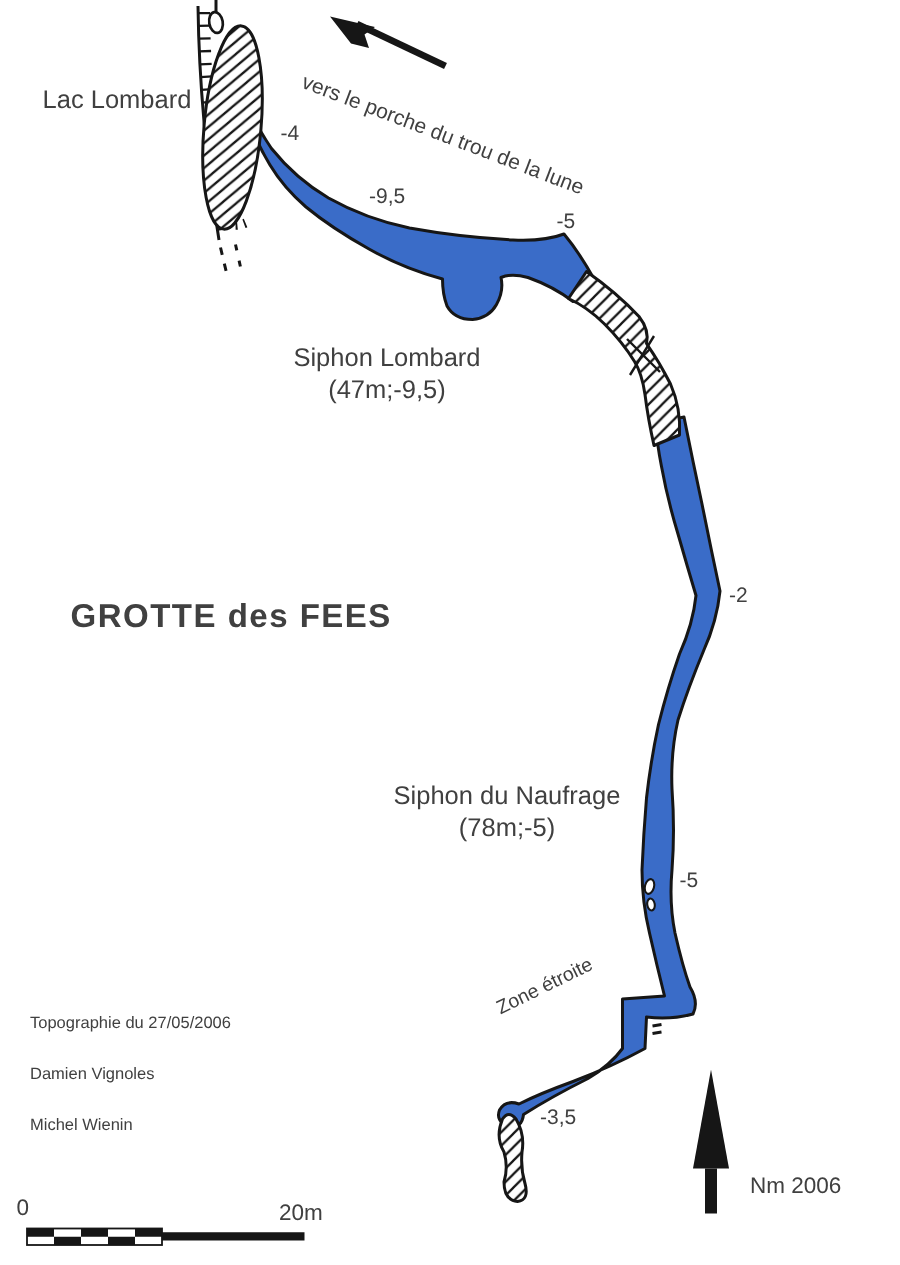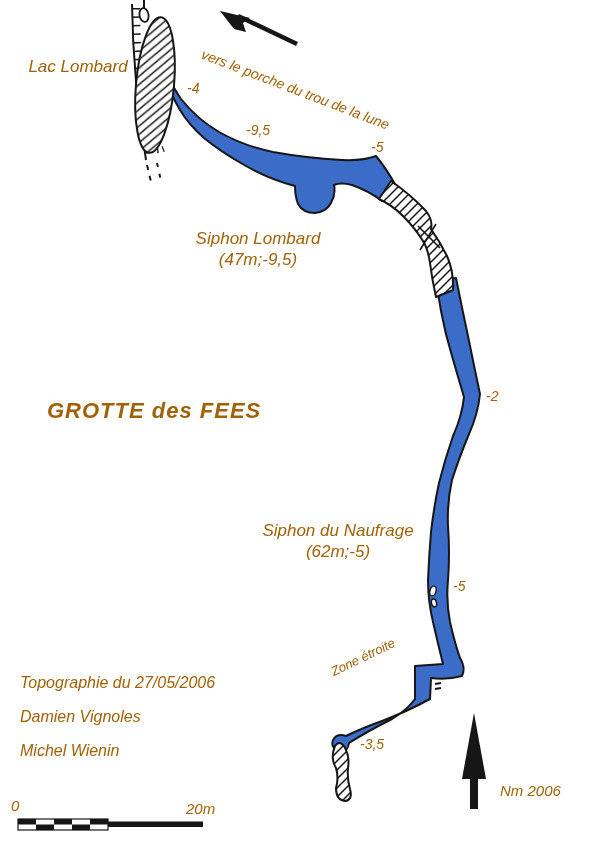"Lac Lombard" .stage { color: #a16207 -> #404040; font-style: italic -> none }
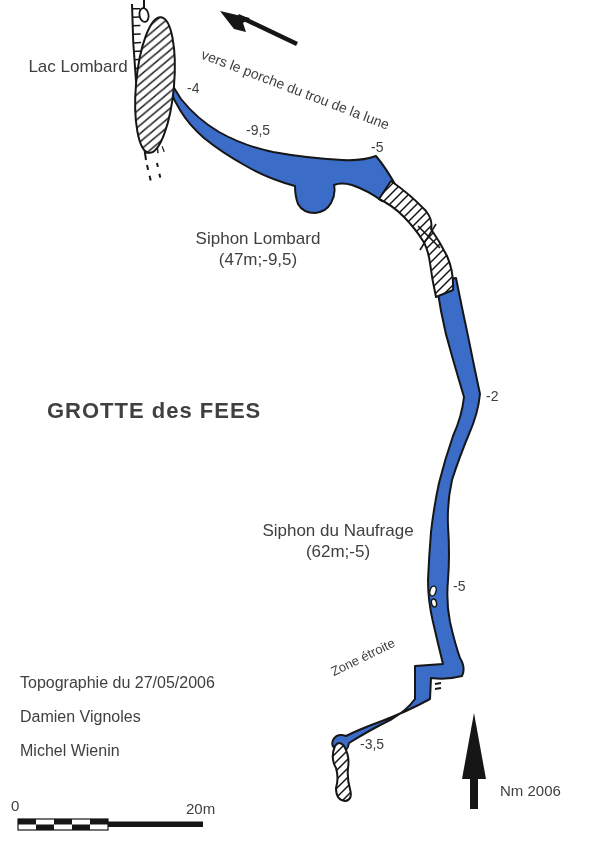"(62m;-5)" div { text: 62m -> 78m }
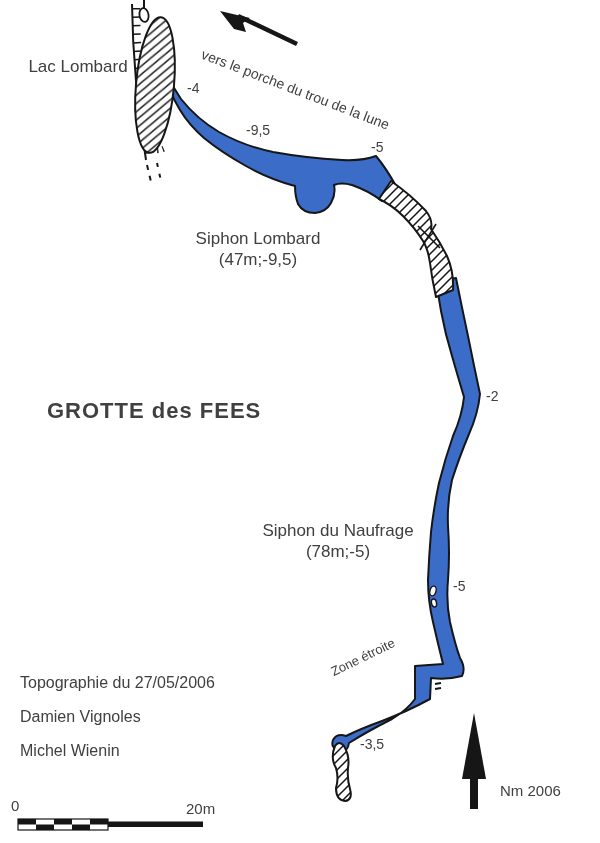"Topographie du 27/05/2006" .t-small { font-size: 16px -> 11px }
